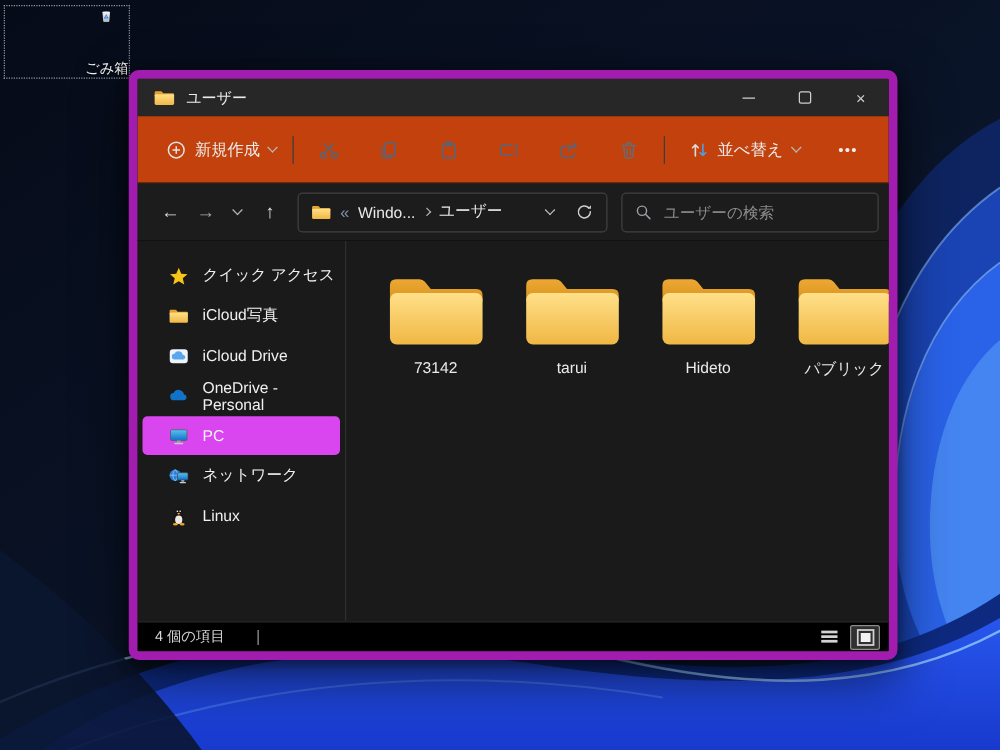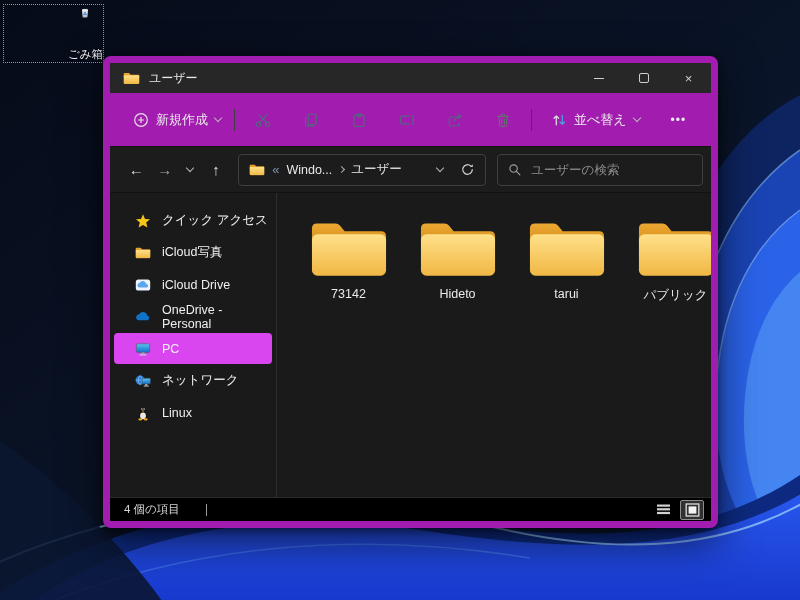"新規作成" .toolbar { background: #a21caf -> #c2410c }
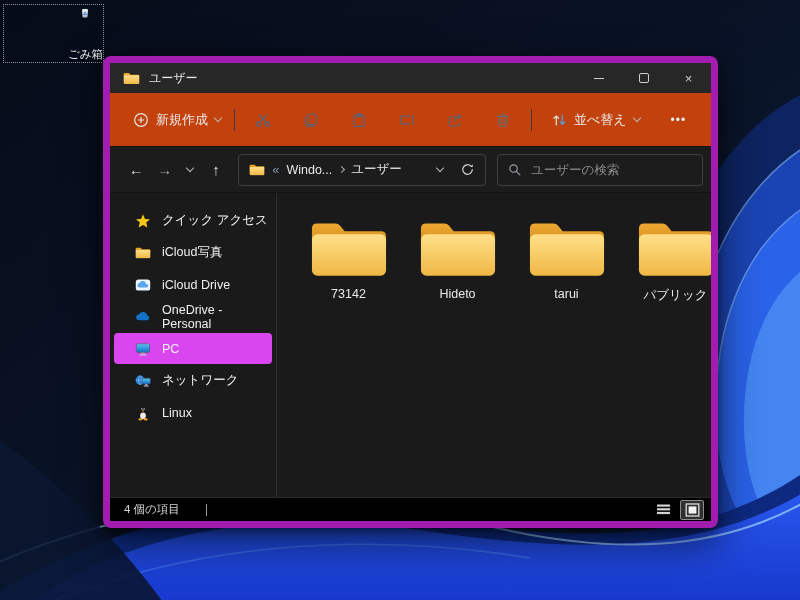"Hideto" div.tile { order: before "tarui" -> after "tarui" }
